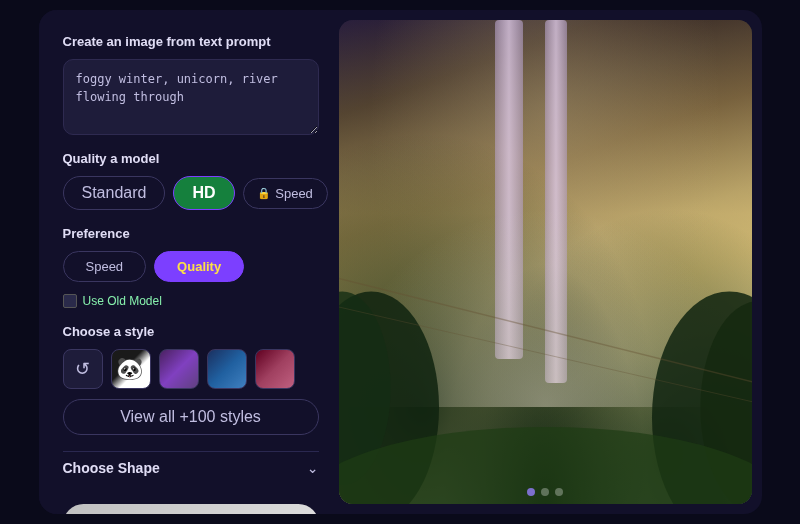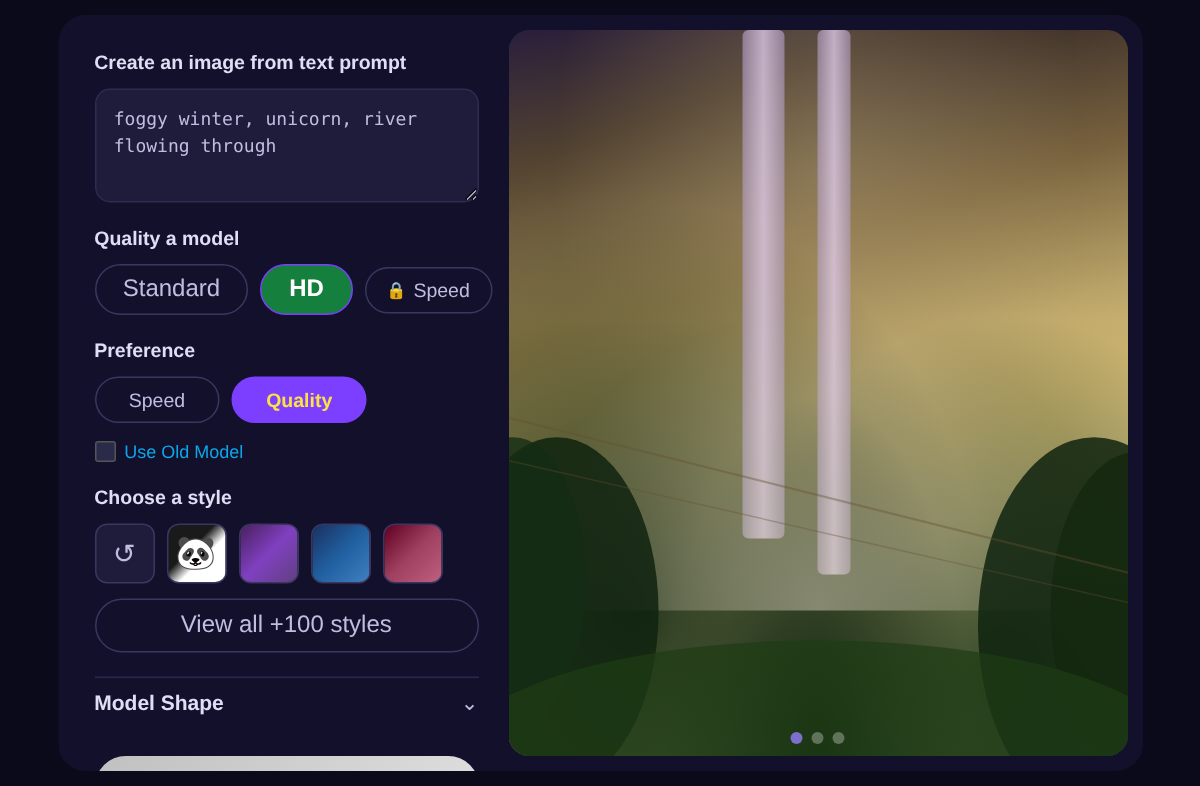"Use Old Model" .old-model-label { color: #0ea5e9 -> #86efac }
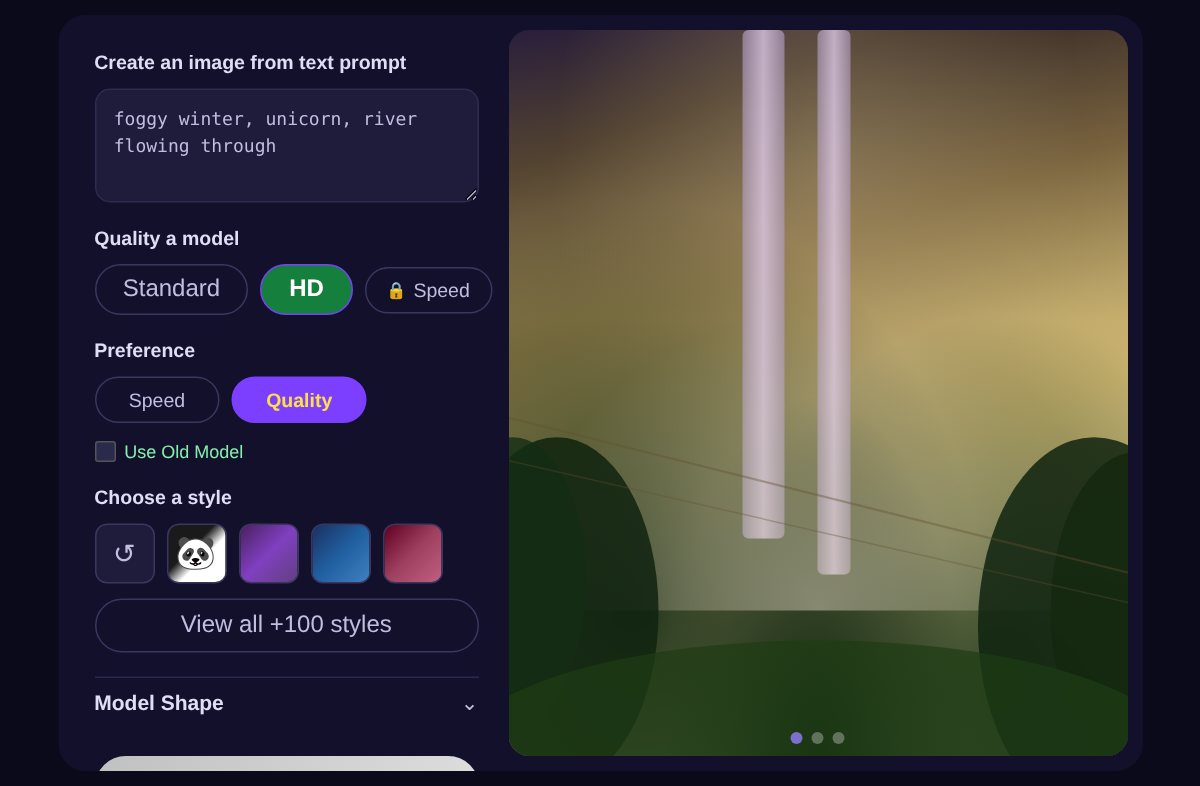"Model Shape" span.choose-shape-label { text: Model -> Choose }
